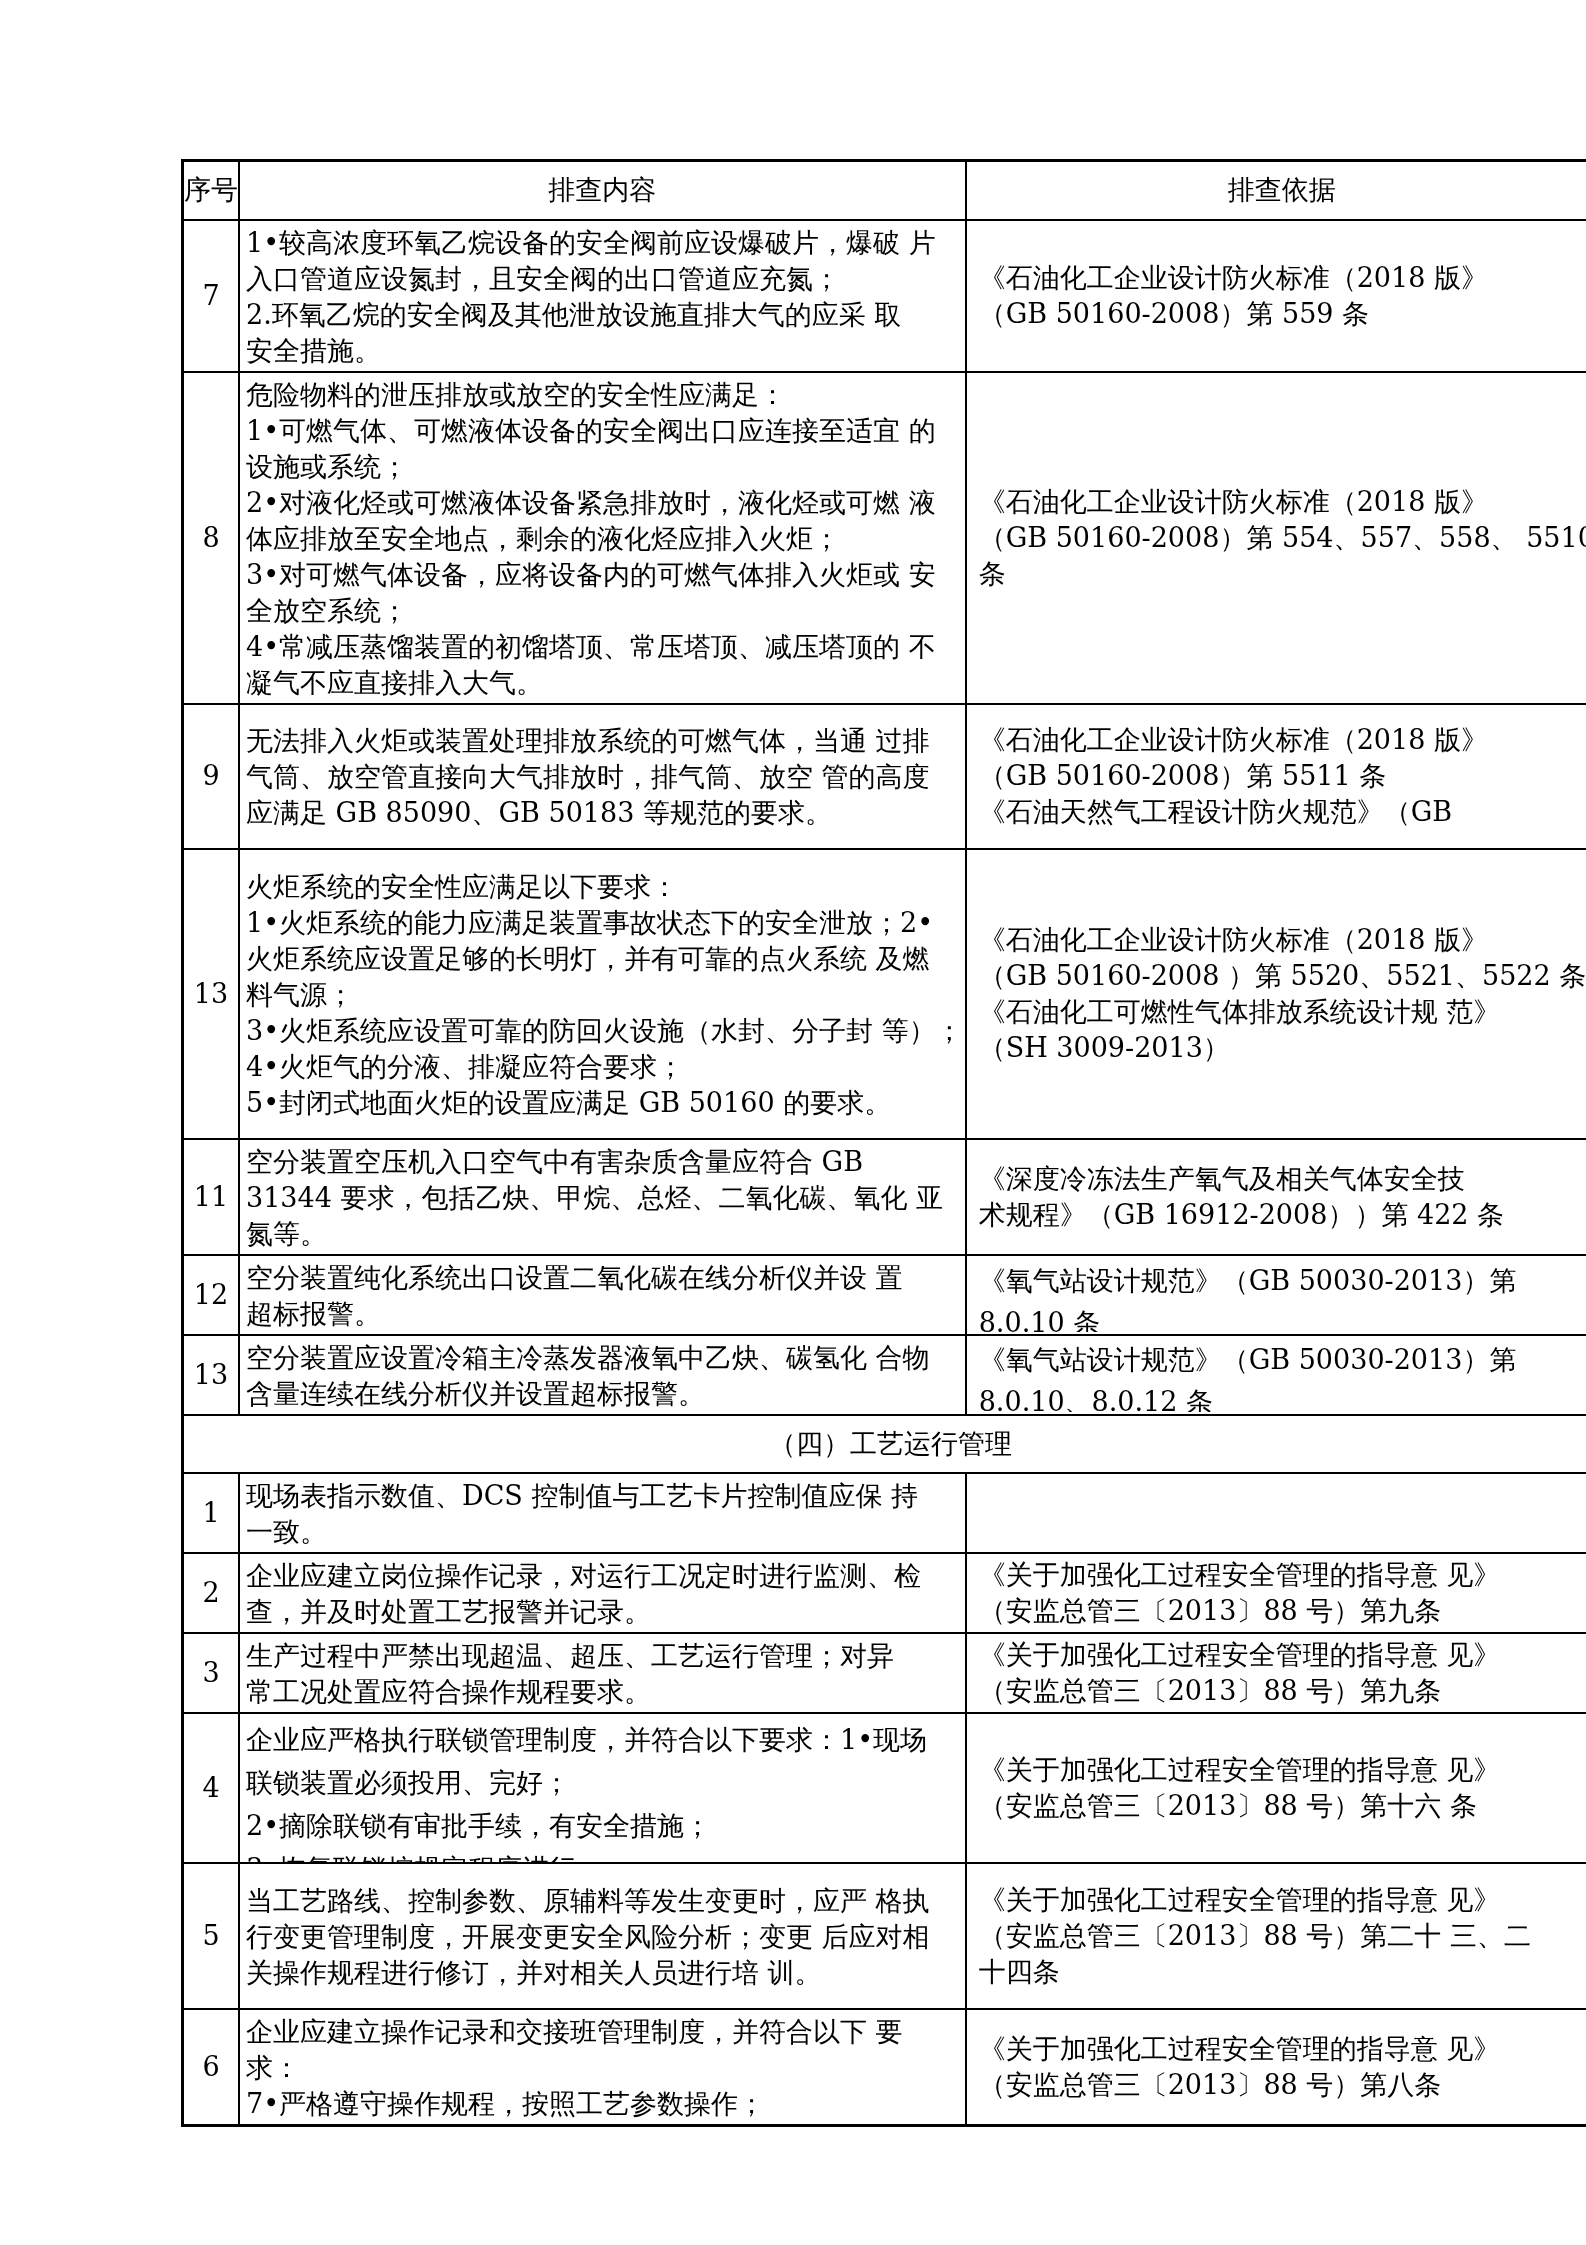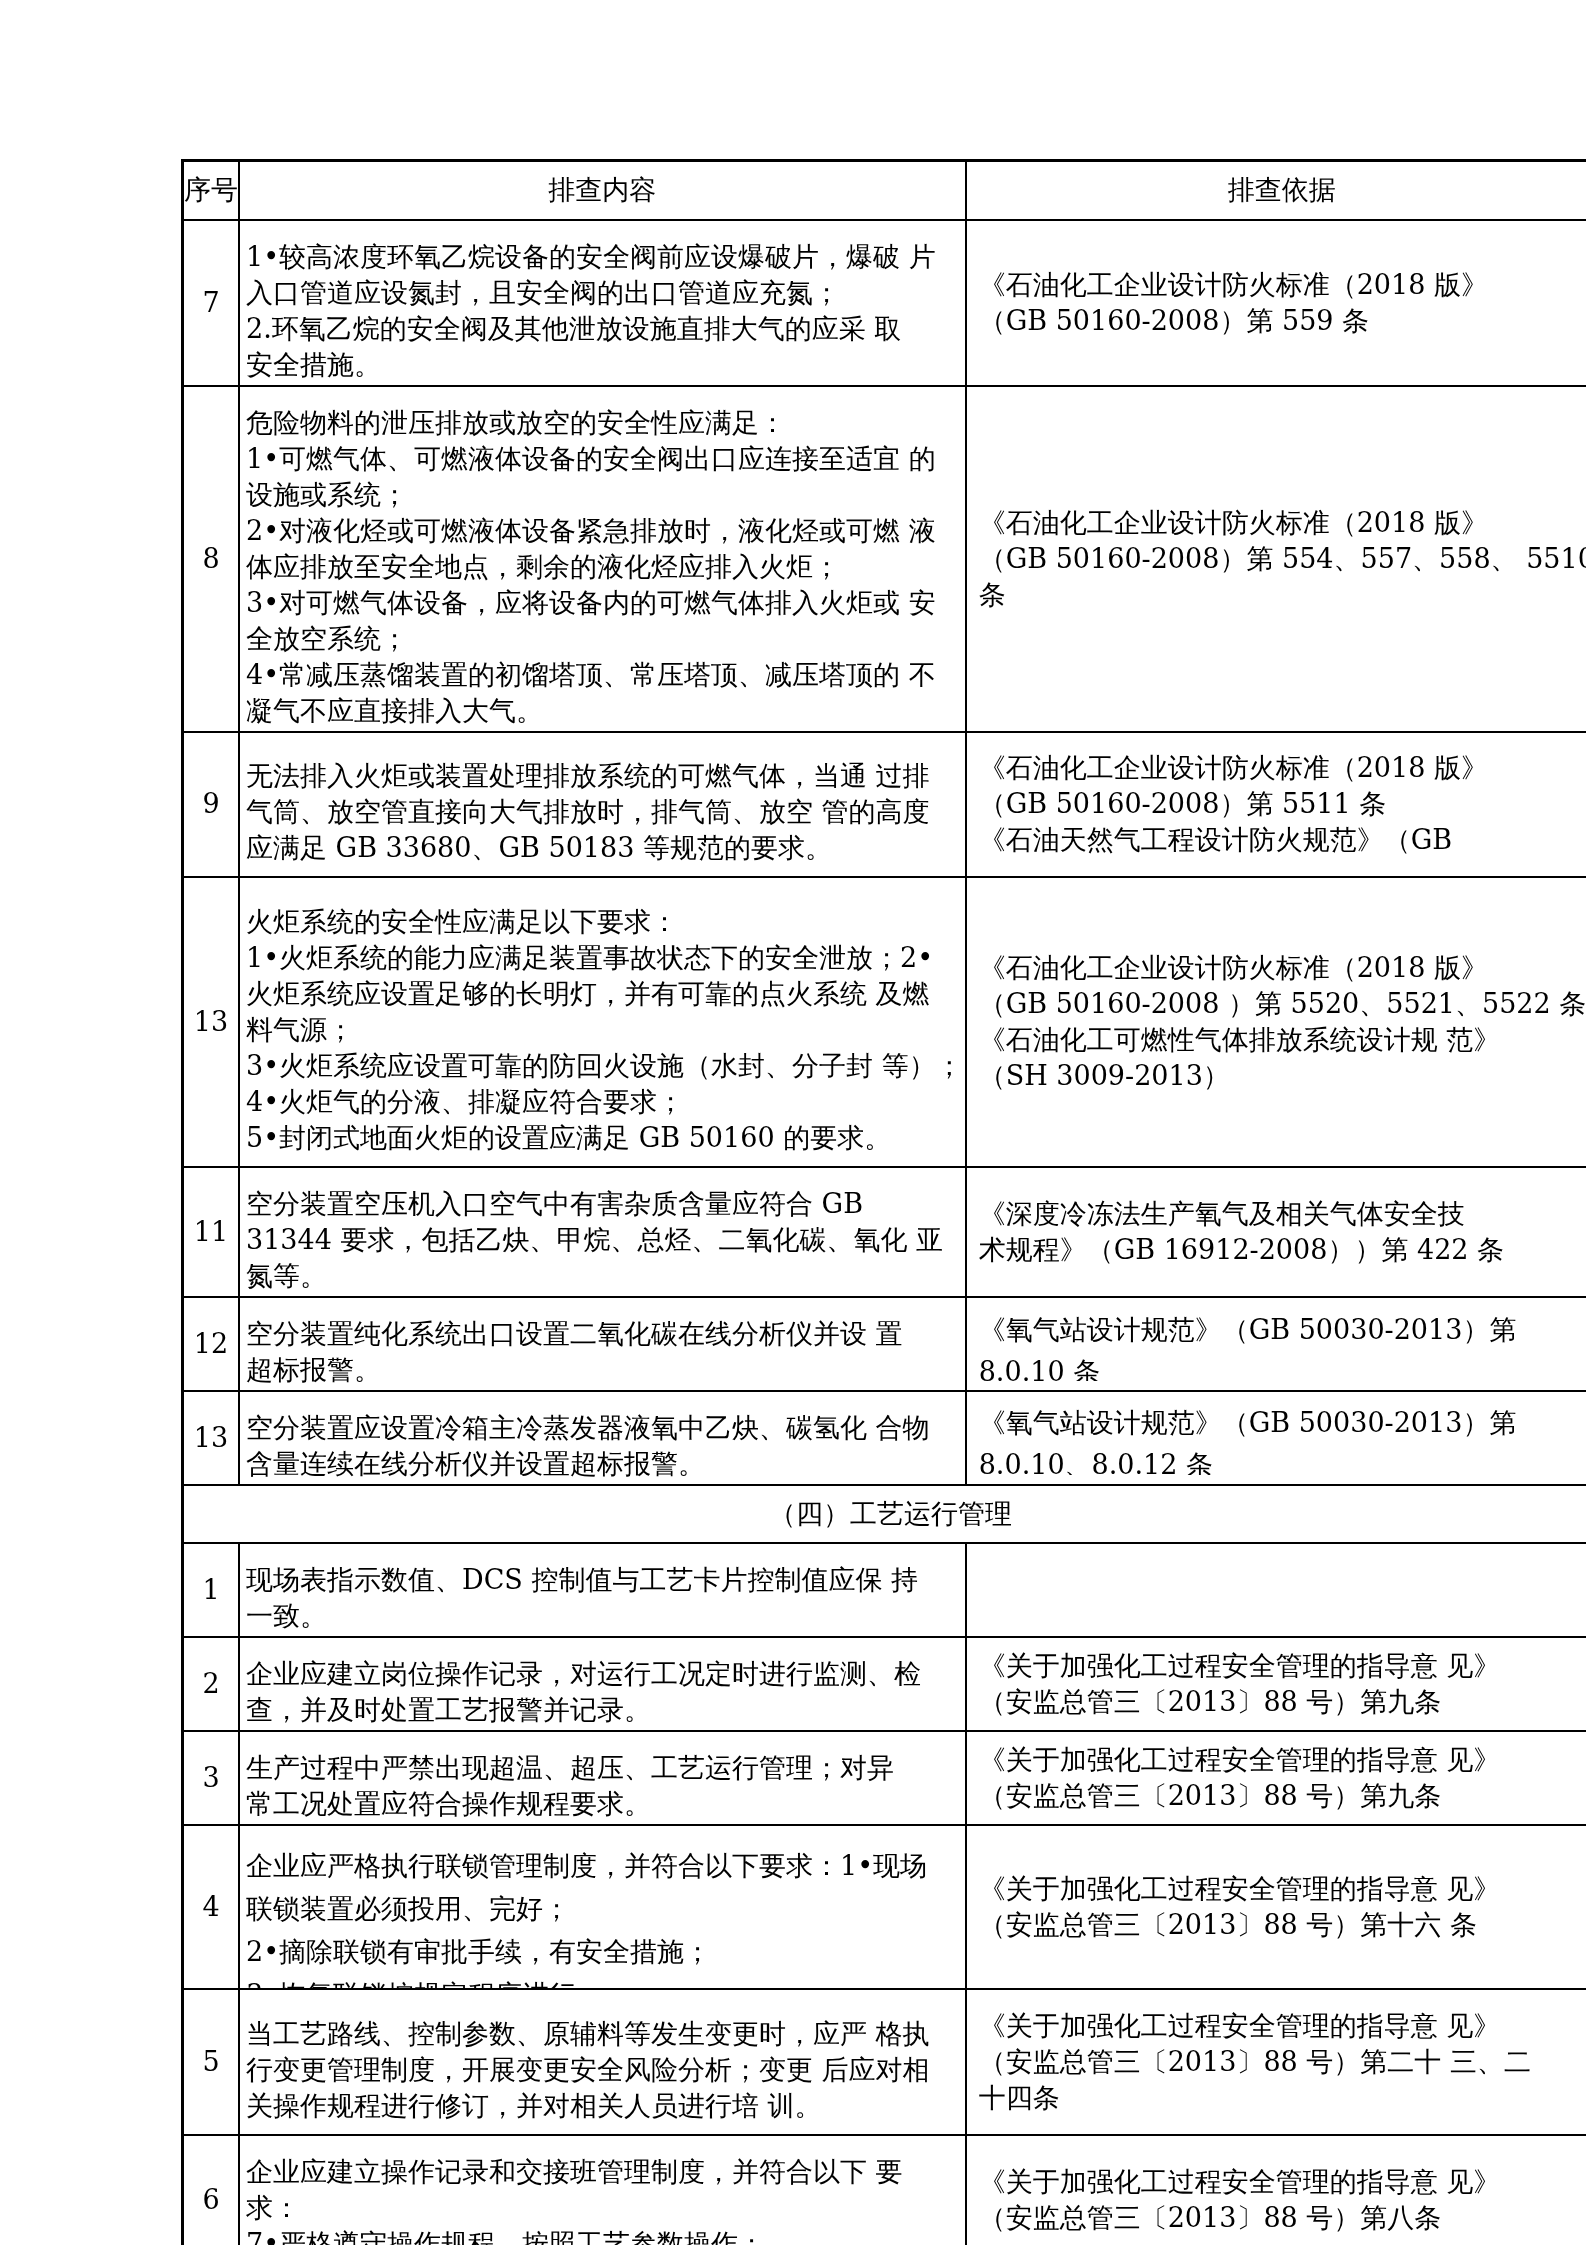"1•较高浓度环氧乙烷设备的安全阀前应设爆破片，爆破 片" td.content .cell-text { padding: 18px 2px 2px 6px -> 4px 2px 2px 6px }
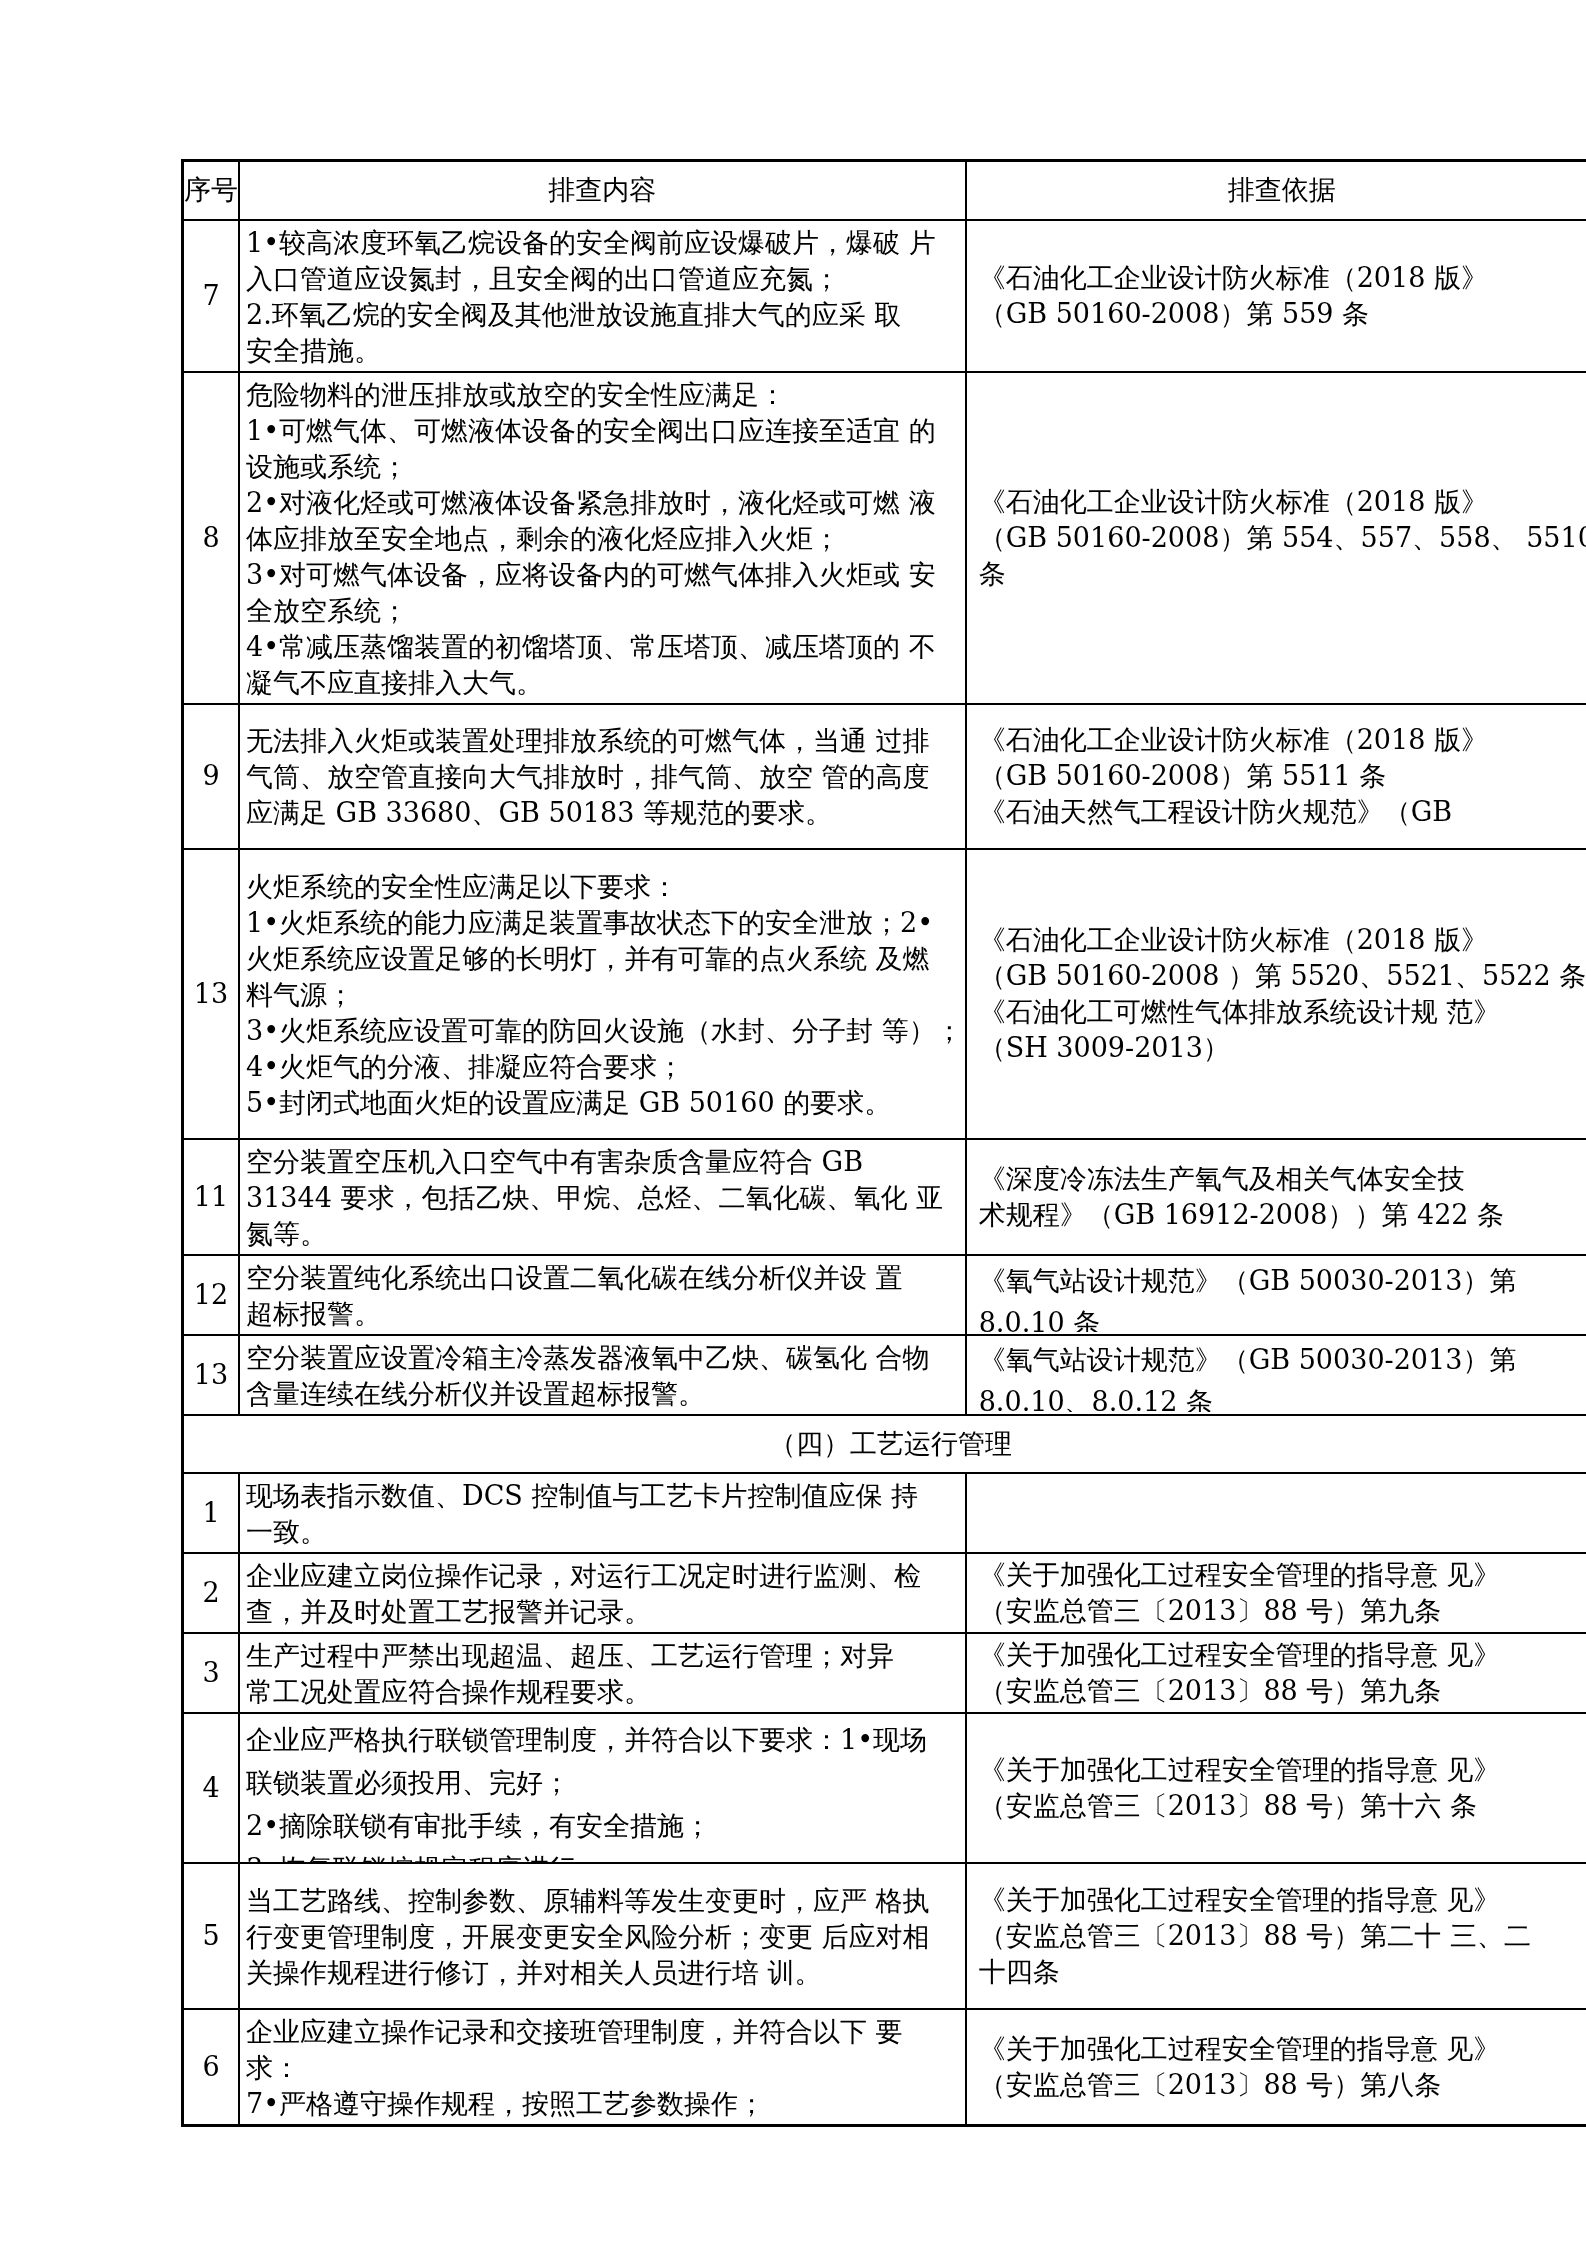"无法排入火炬或装置处理排放系统的可燃气体，当通 过排" div.cell-text { text: 33680 -> 85090 }
